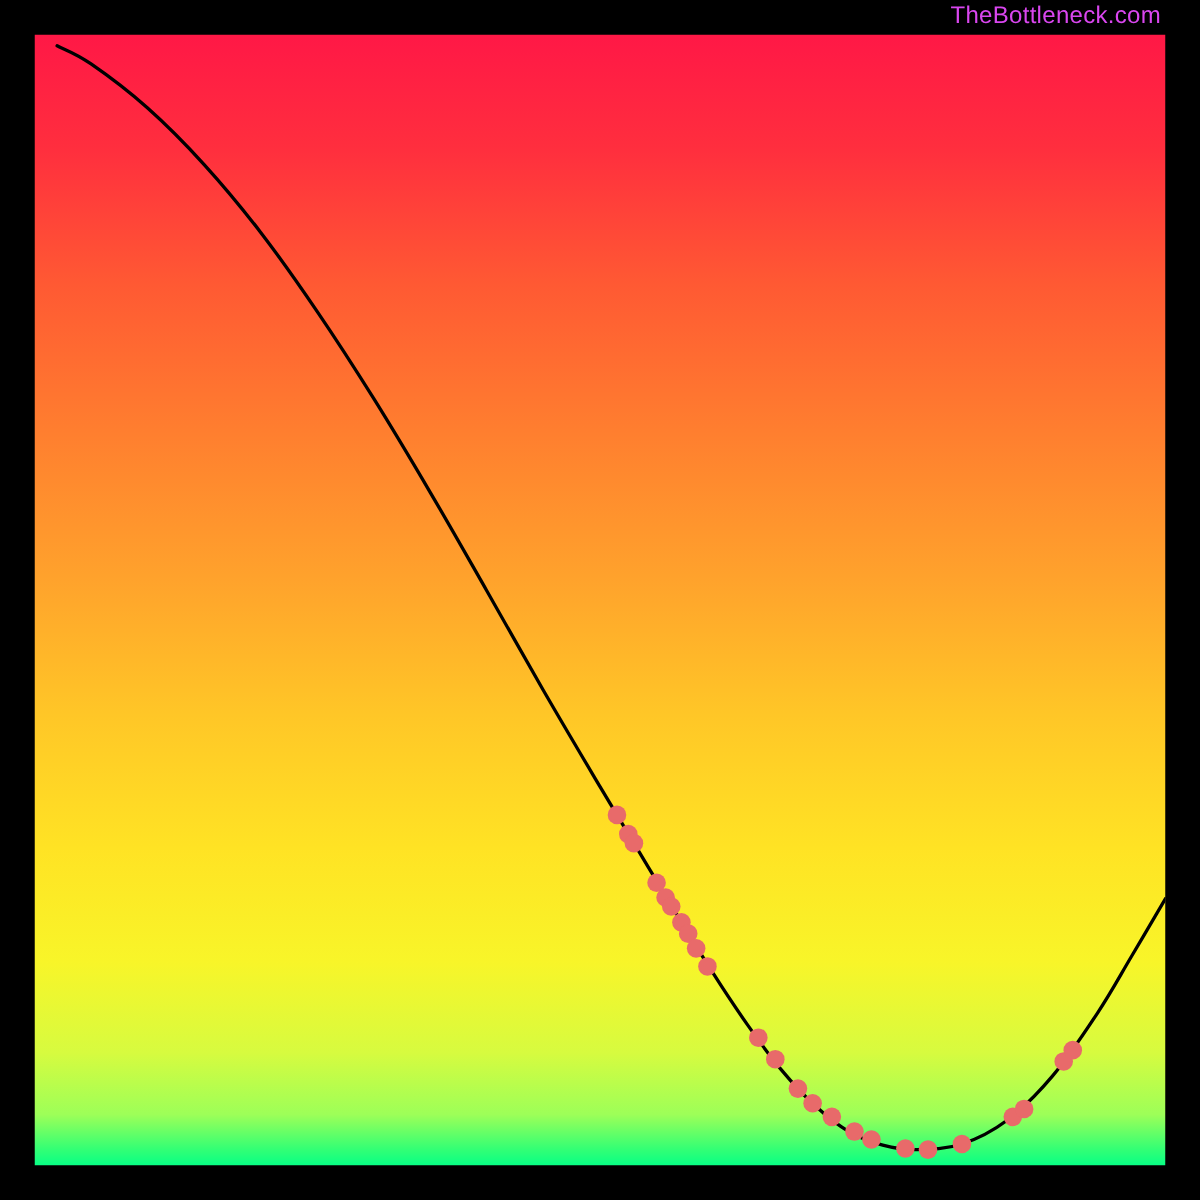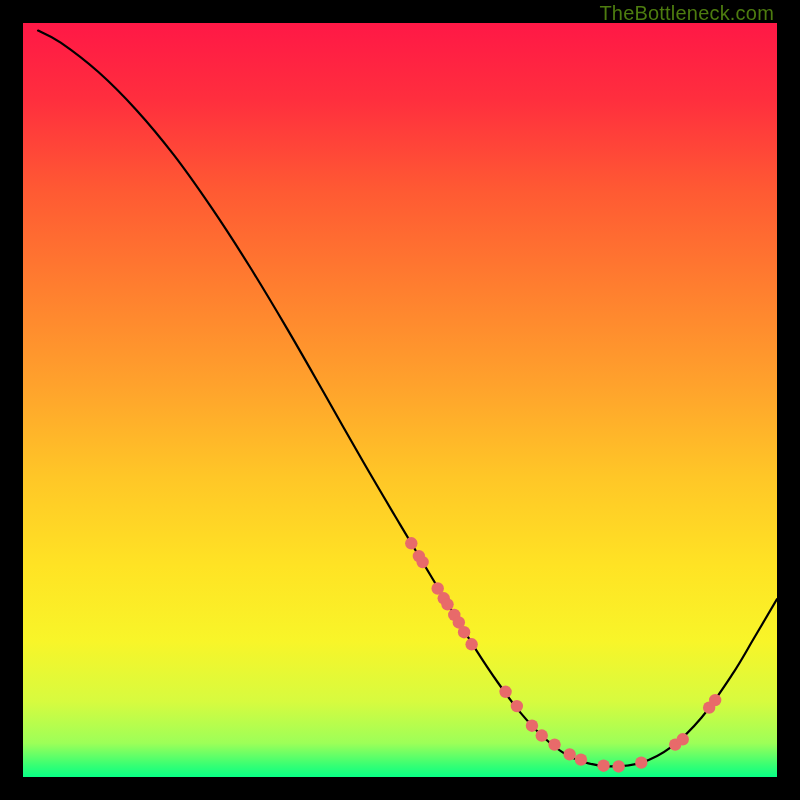"TheBottleneck.com" .watermark { color: #4d7c0f -> #d946ef; font-size: 20px -> 16px }
